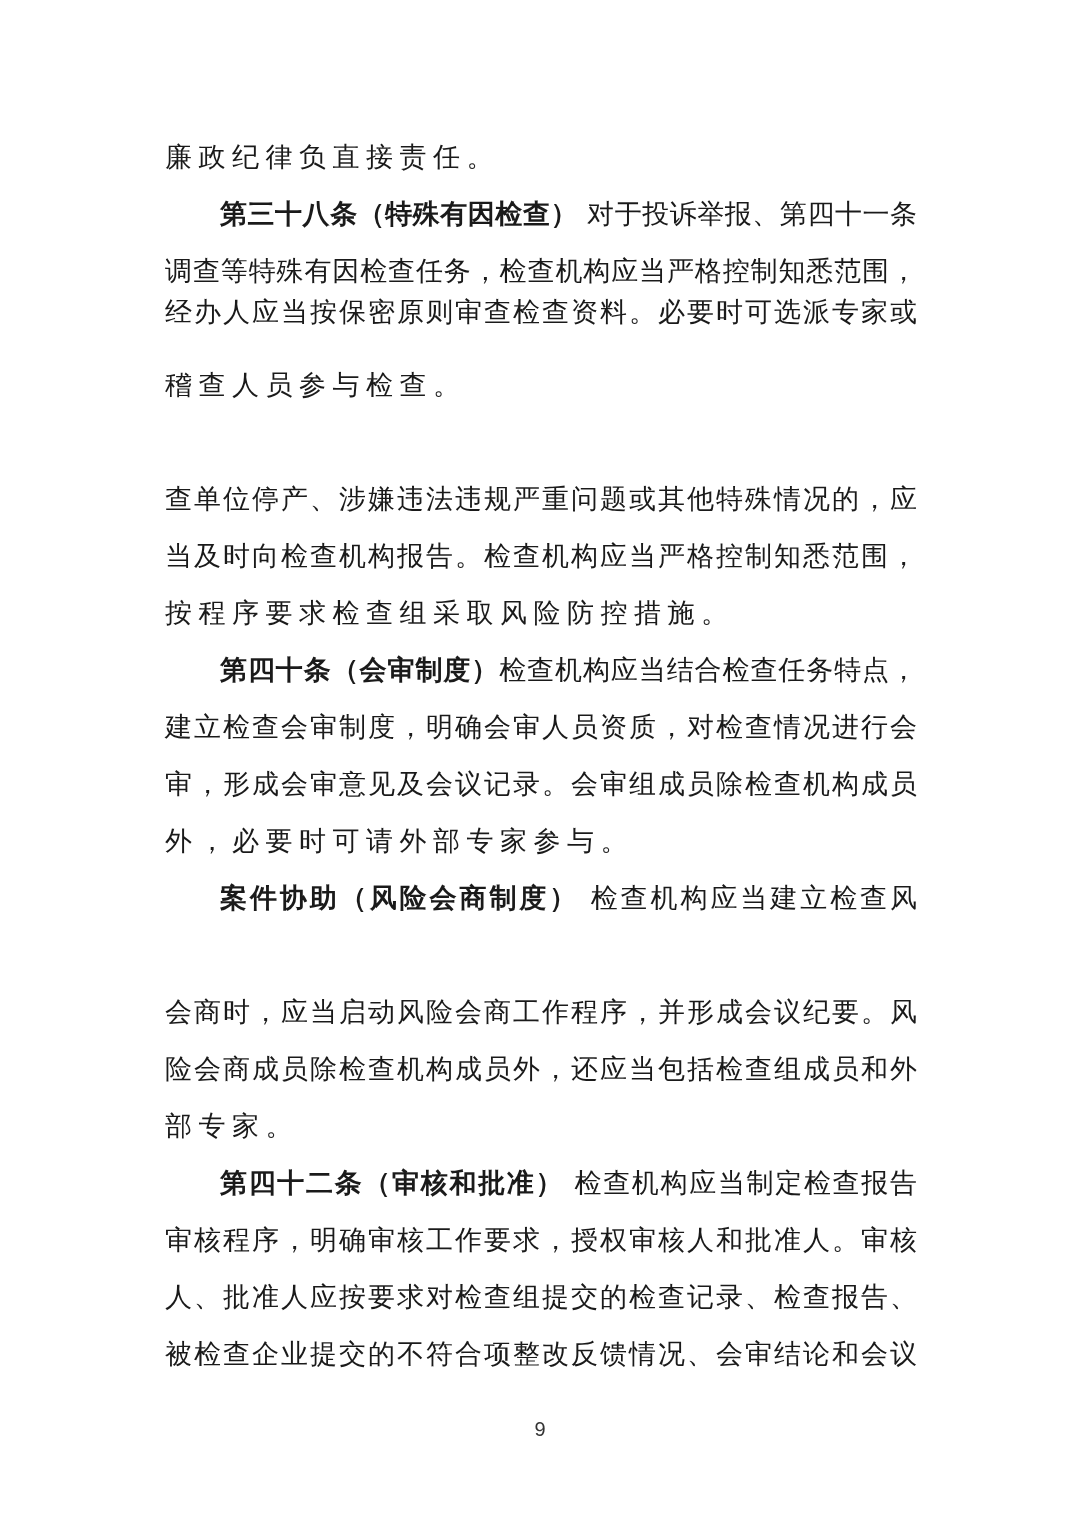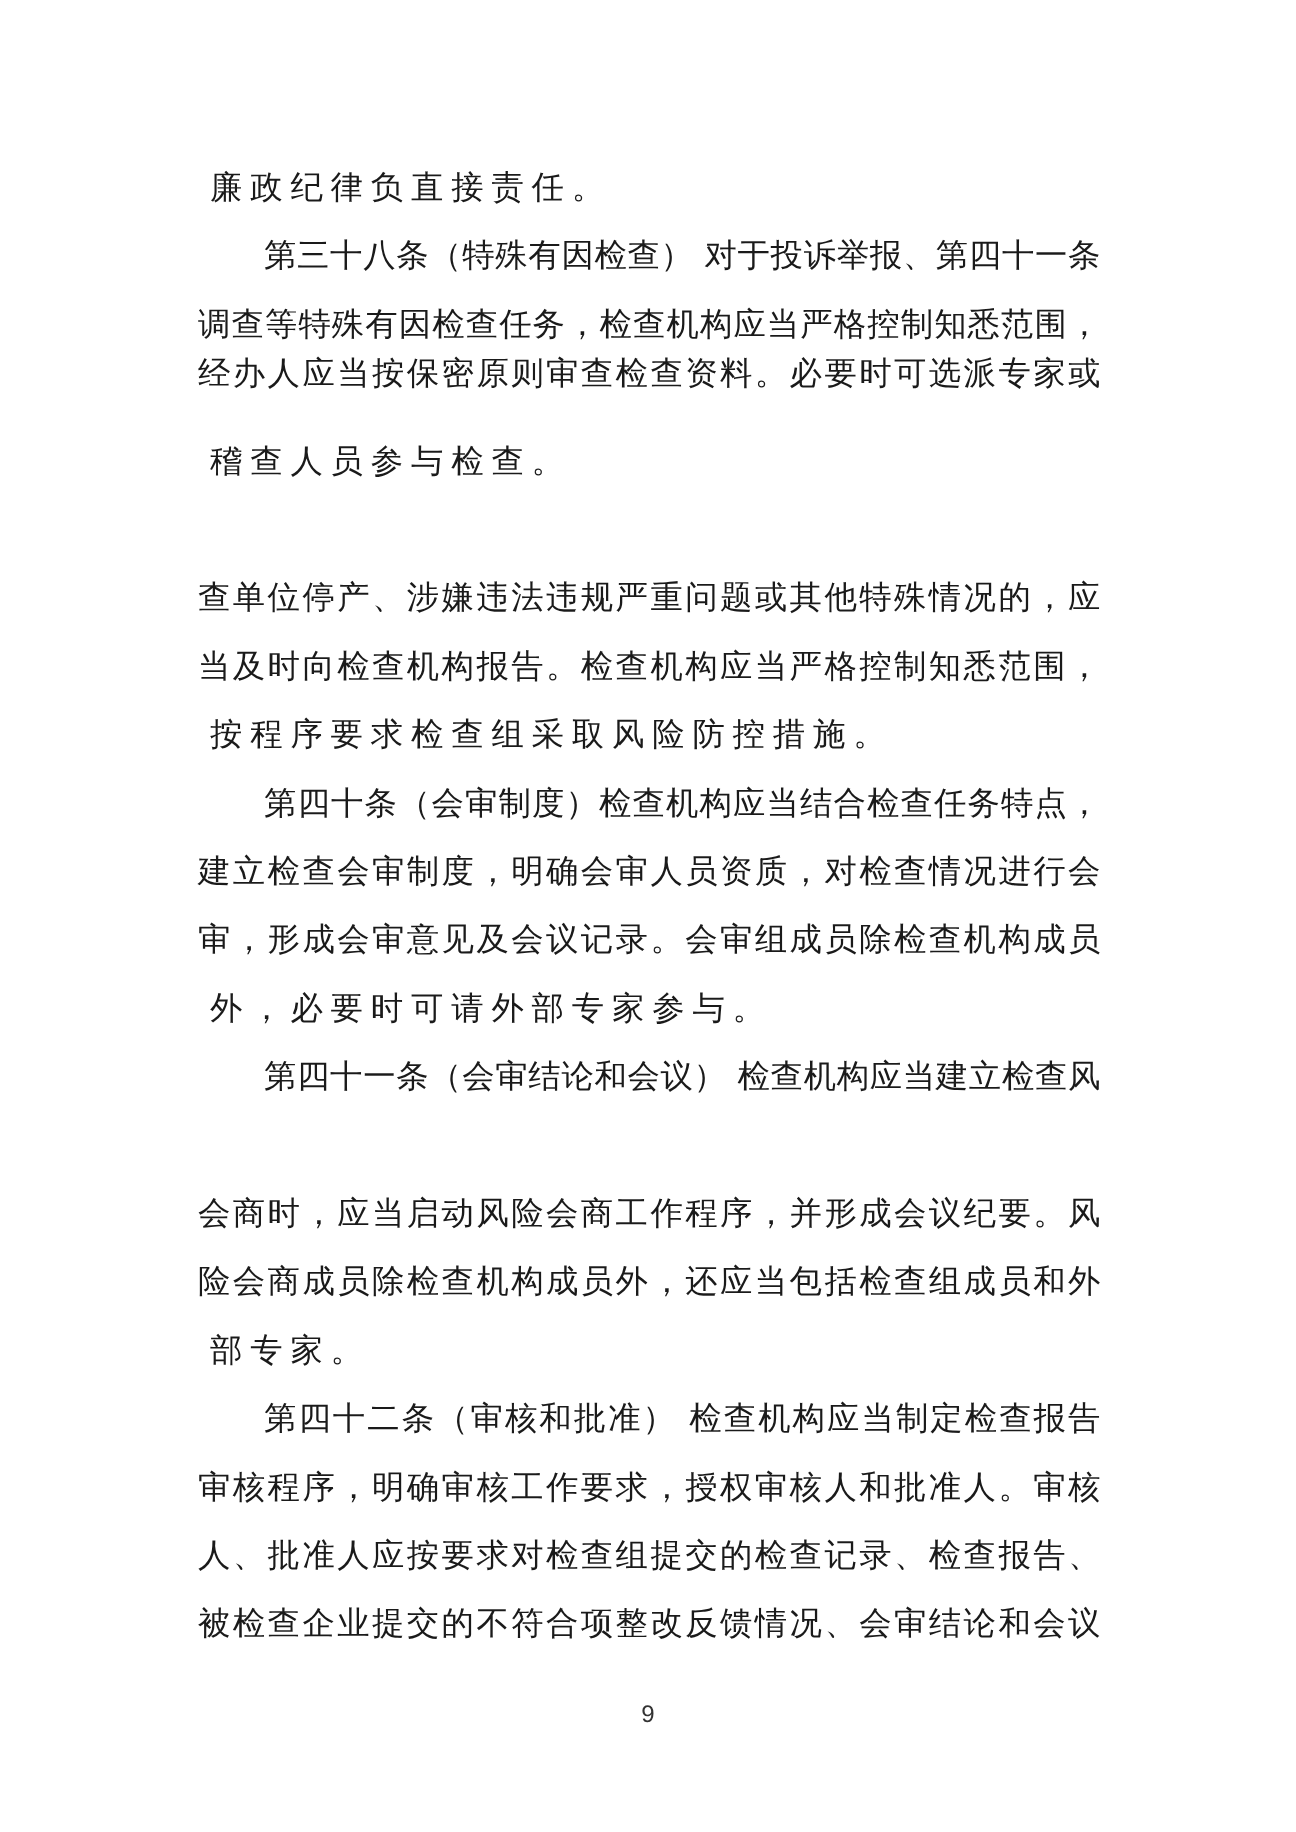"廉政纪律负直接责任。" .line.last { margin-left: 10px -> none }
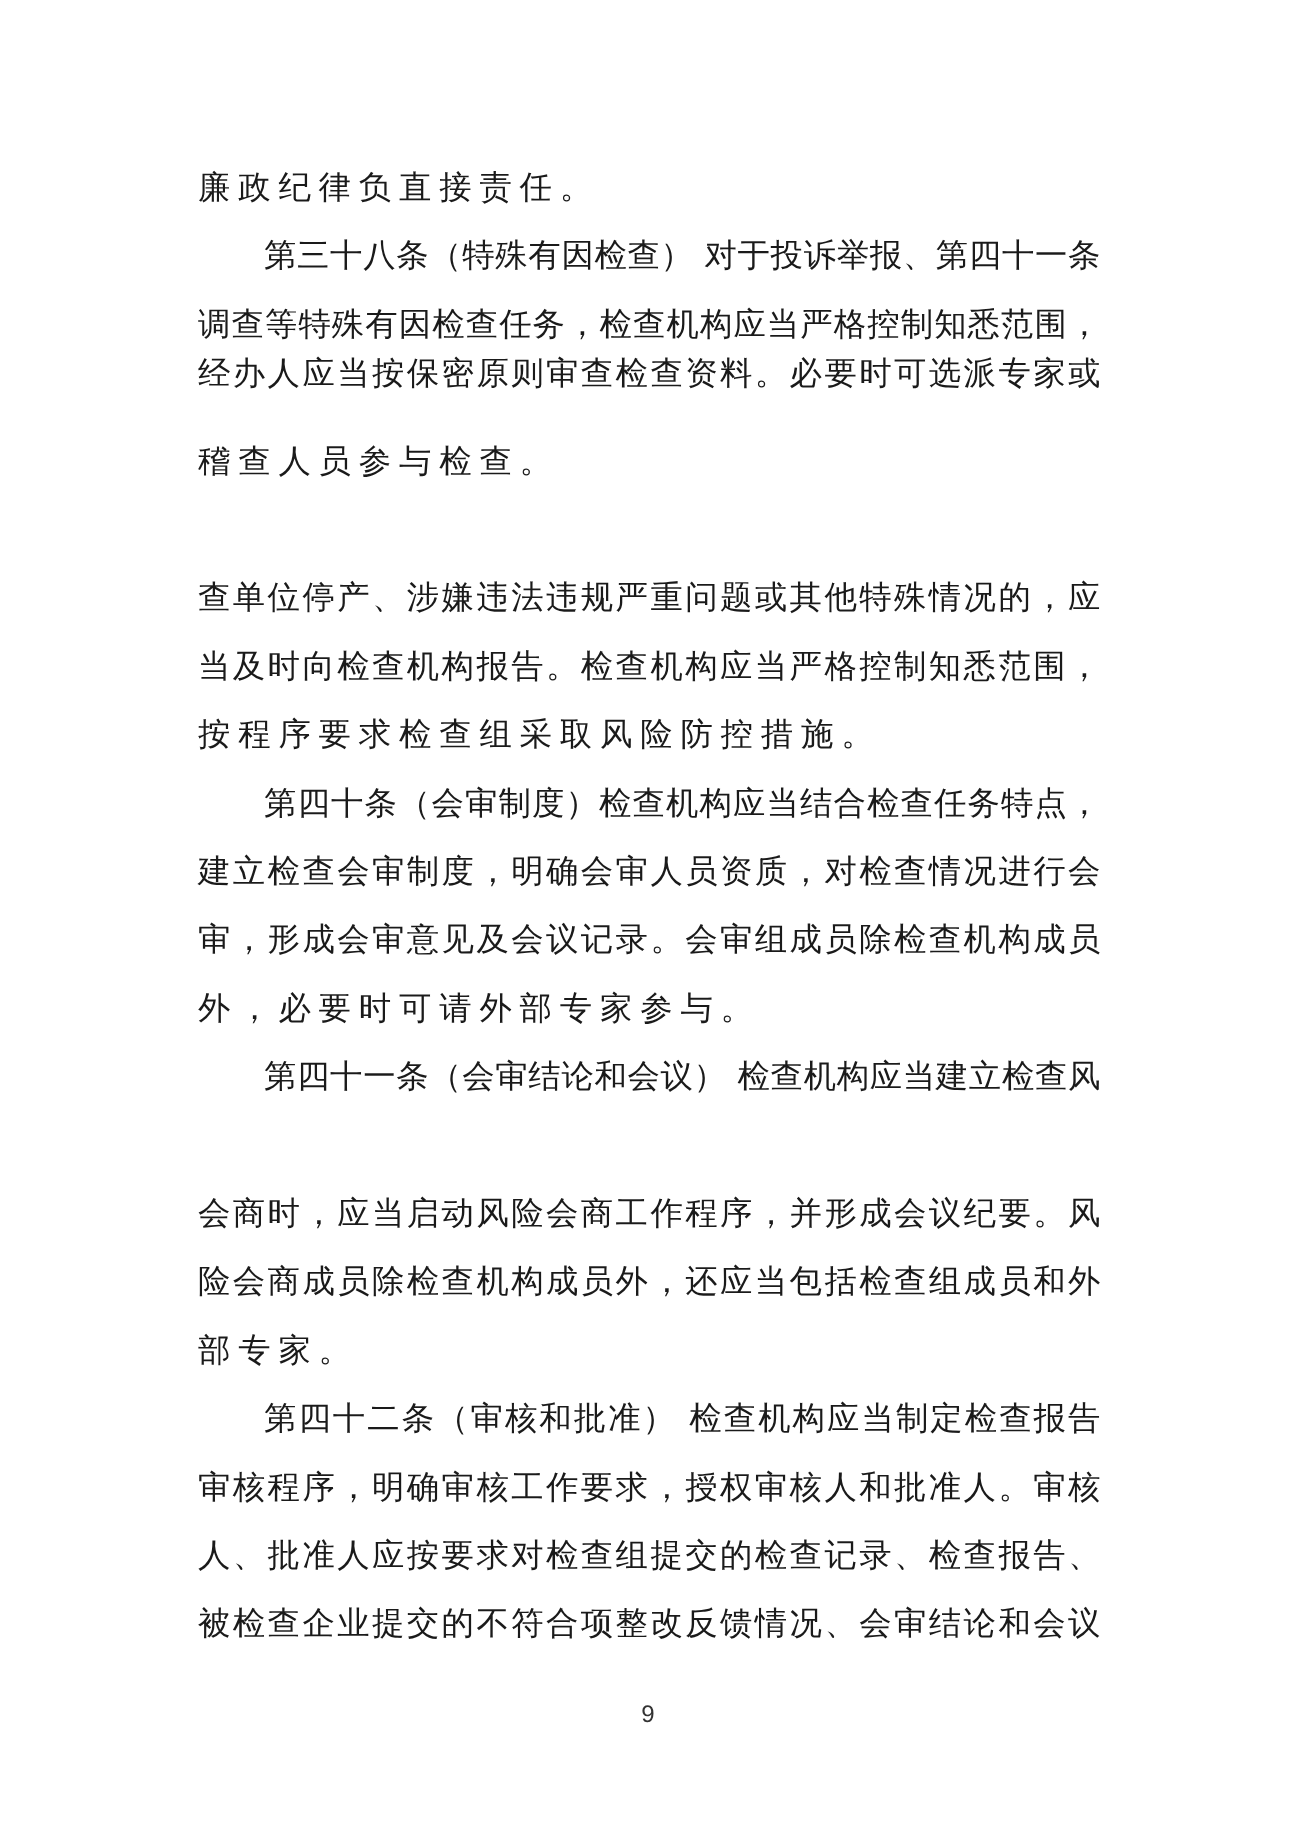"第三十八条（特殊有因检查）" .heading { font-weight: normal -> bold }
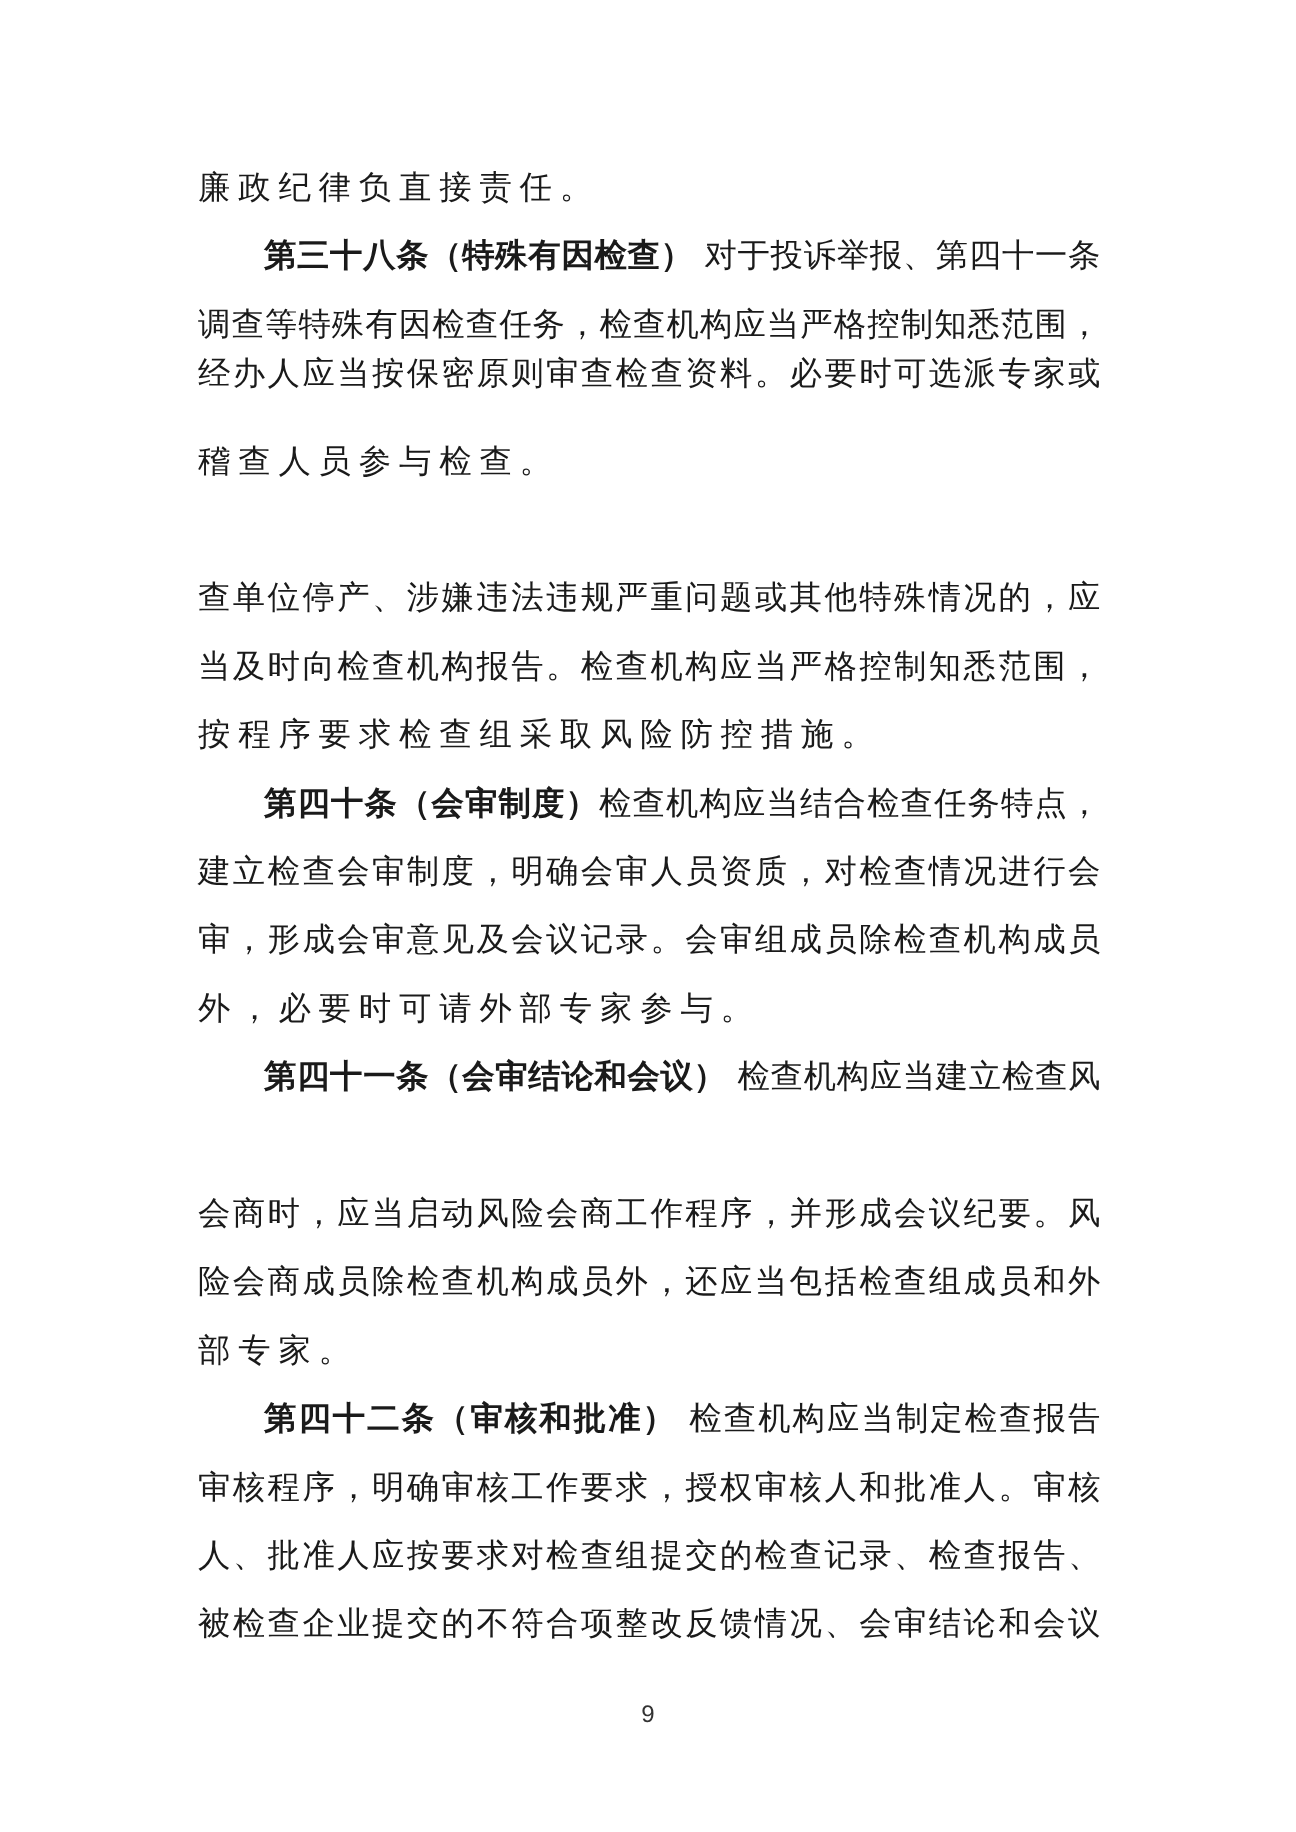"第四十一条（会审结论和会议）" span.heading { text: 第四十一条（会审结论和会议 -> 案件协助（风险会商制度 }
